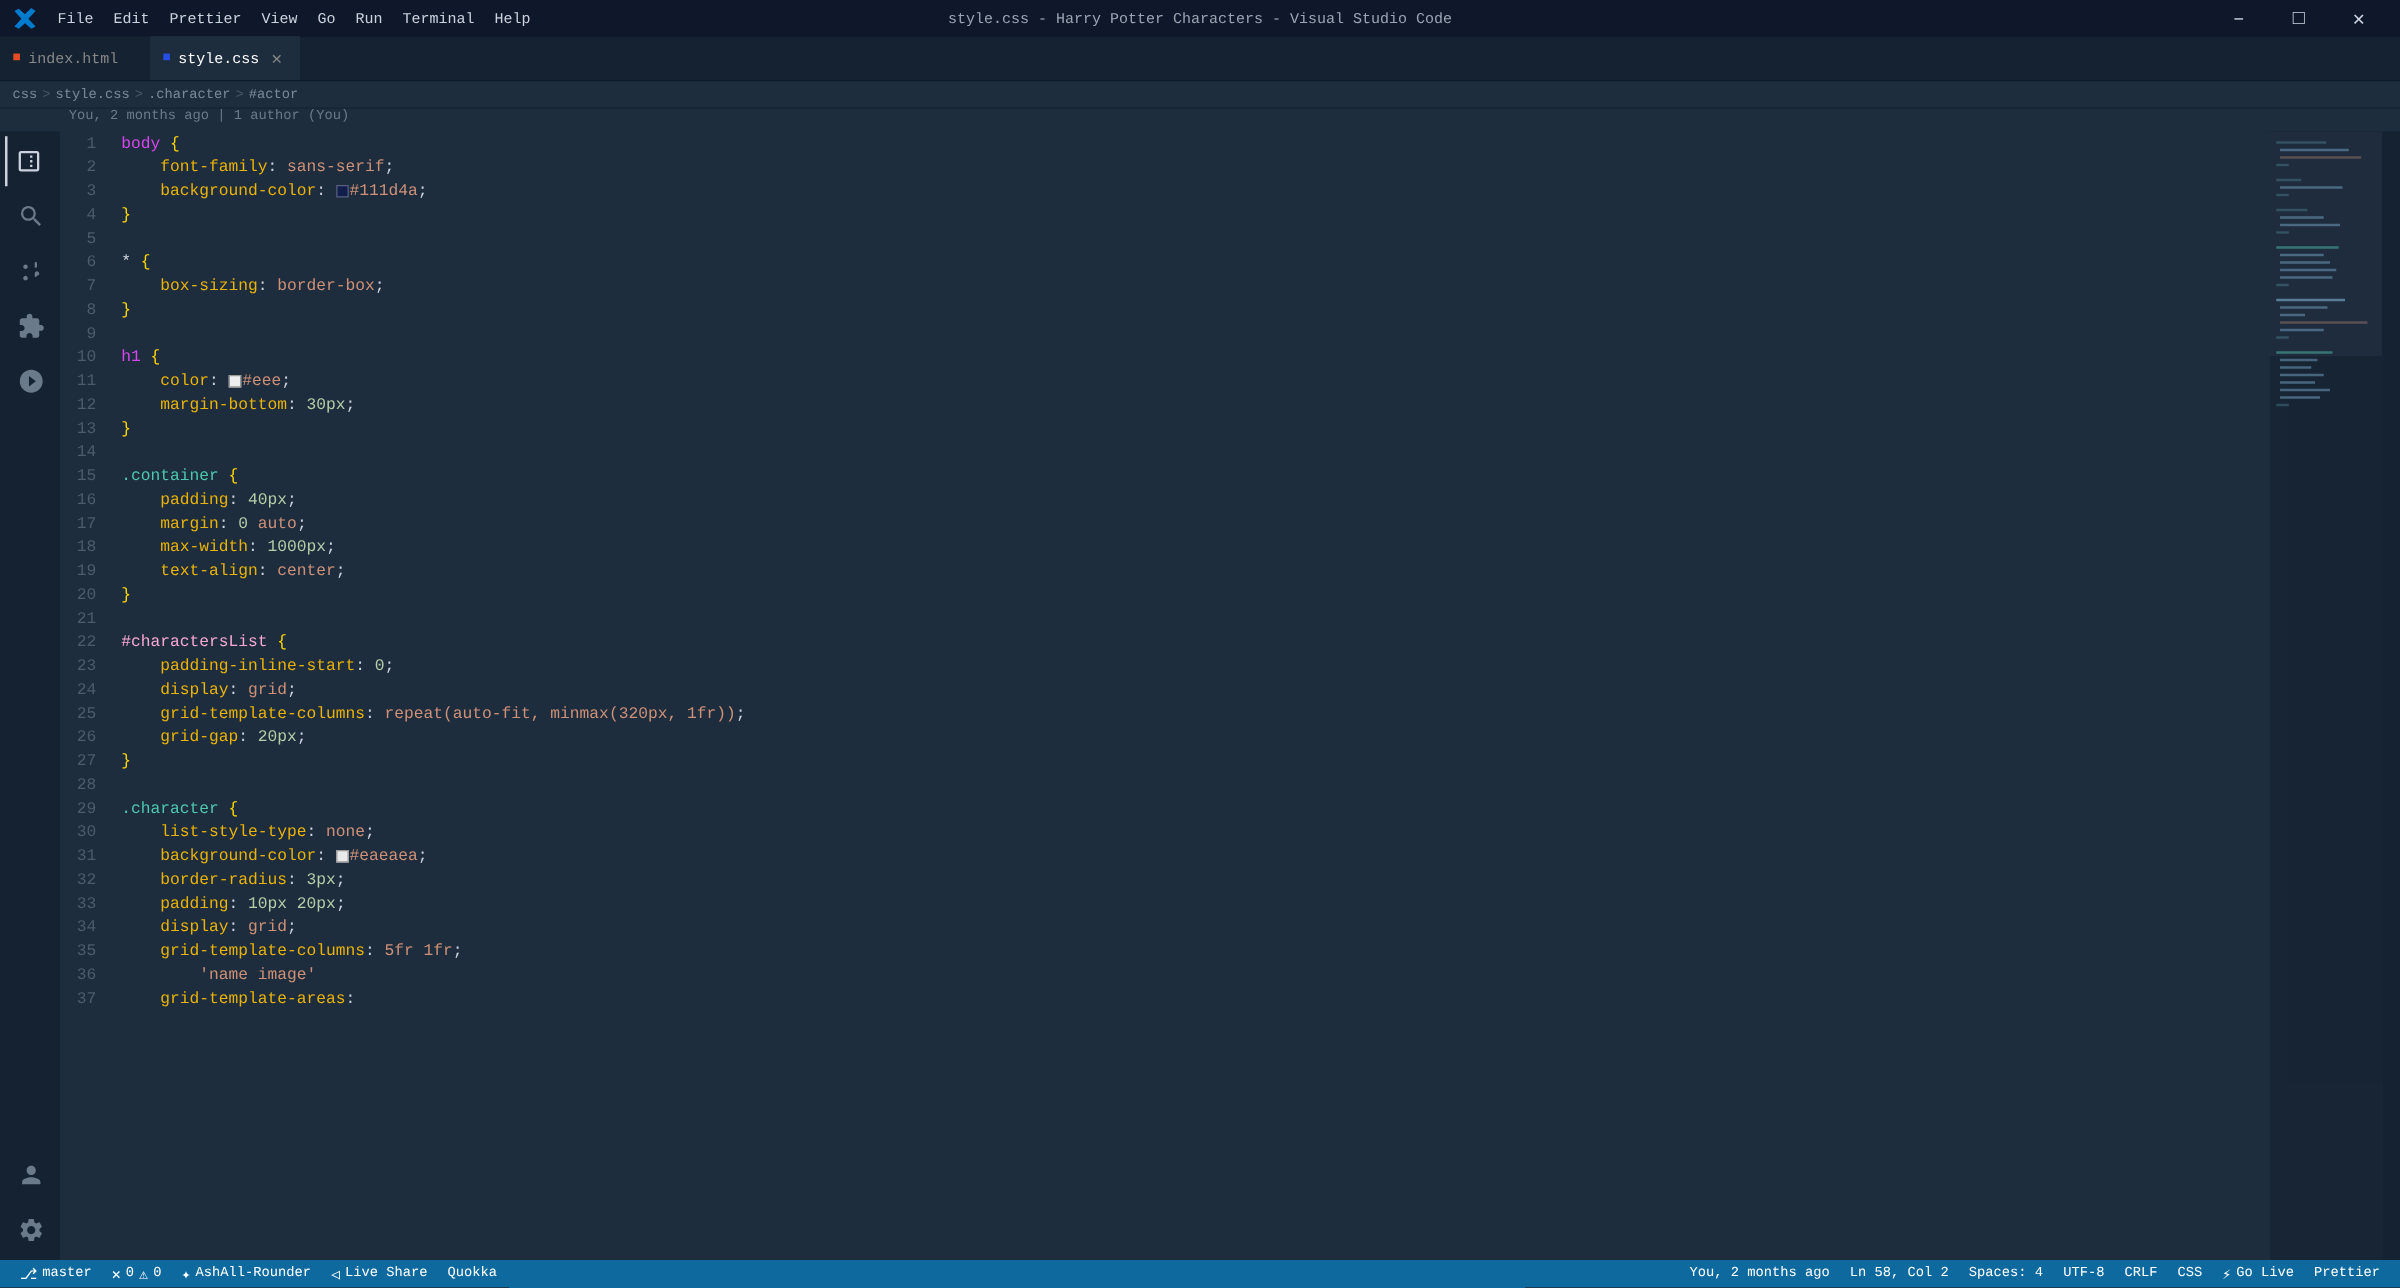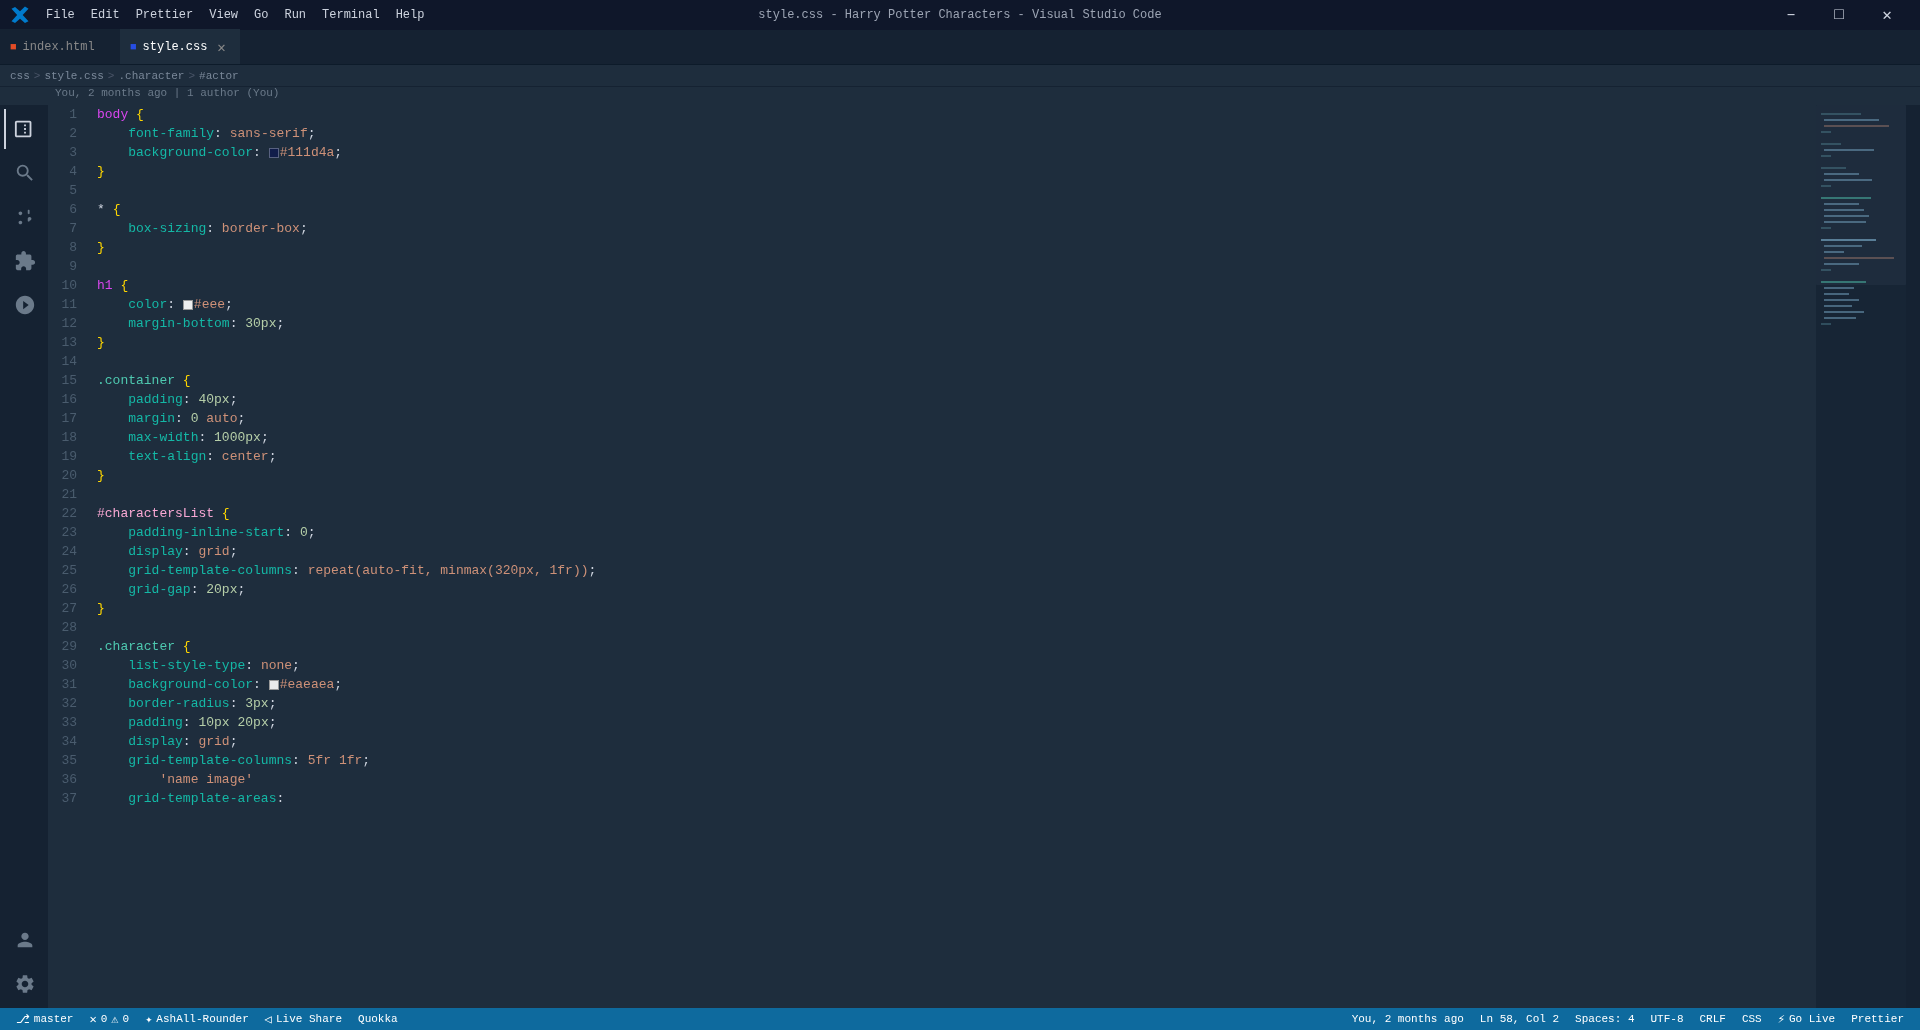"font-family" .prop { color: #14b8a6 -> #eab308 }
